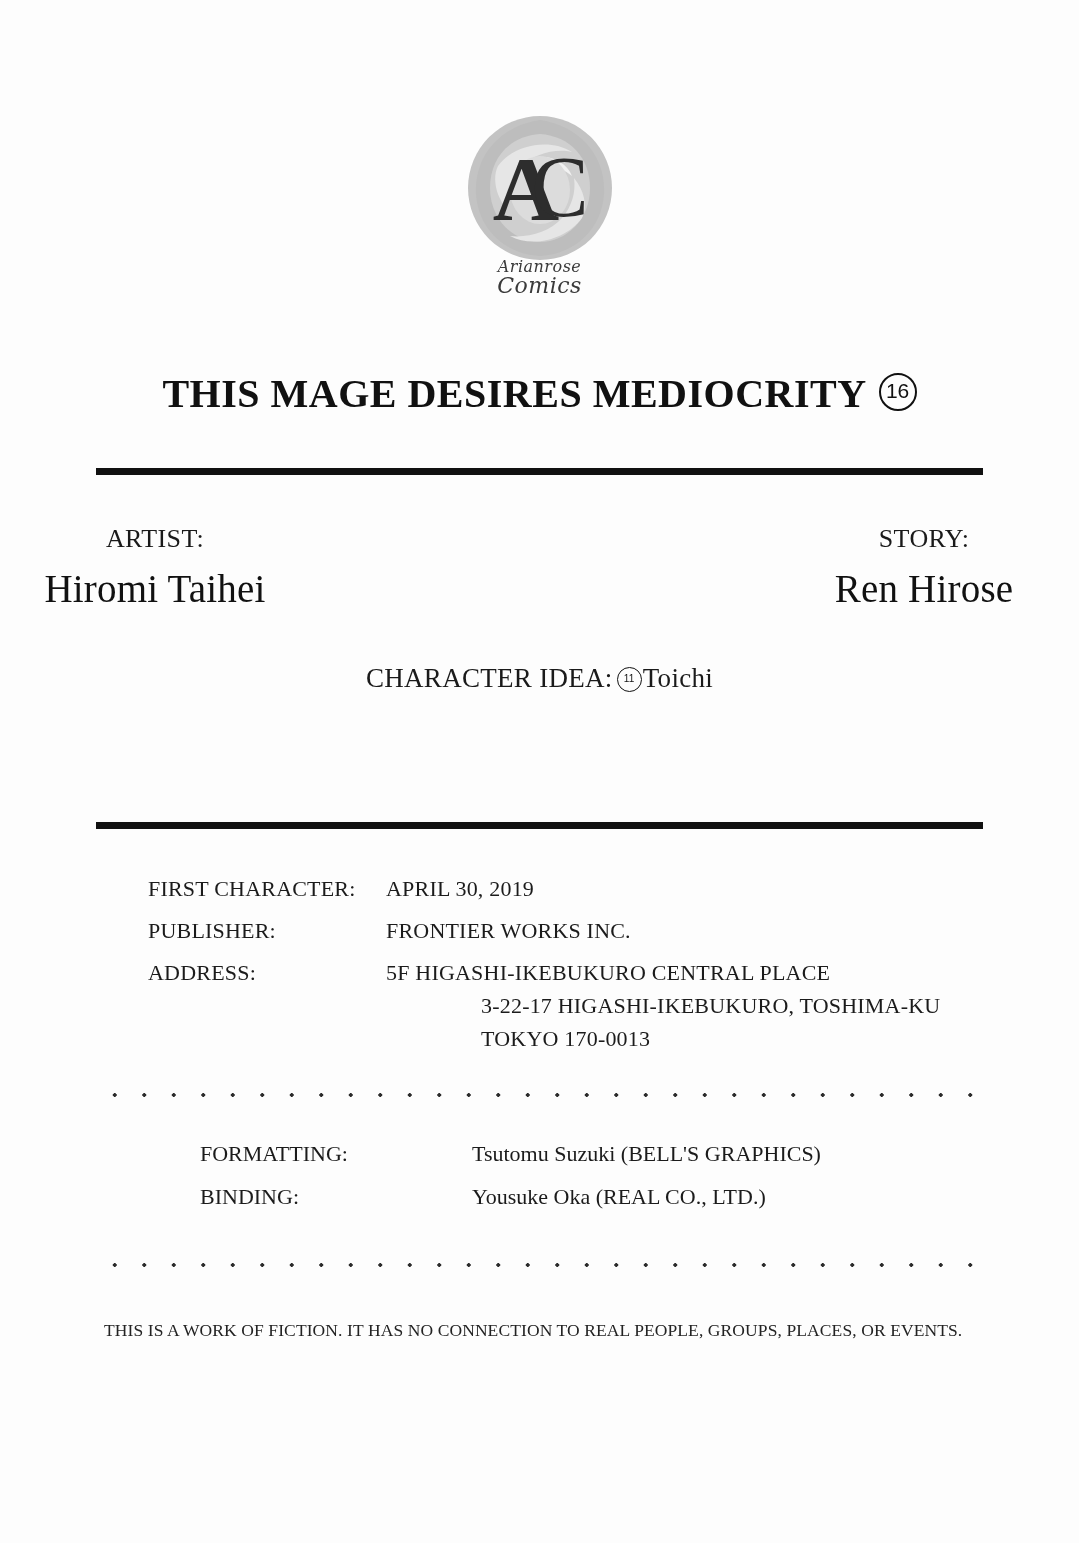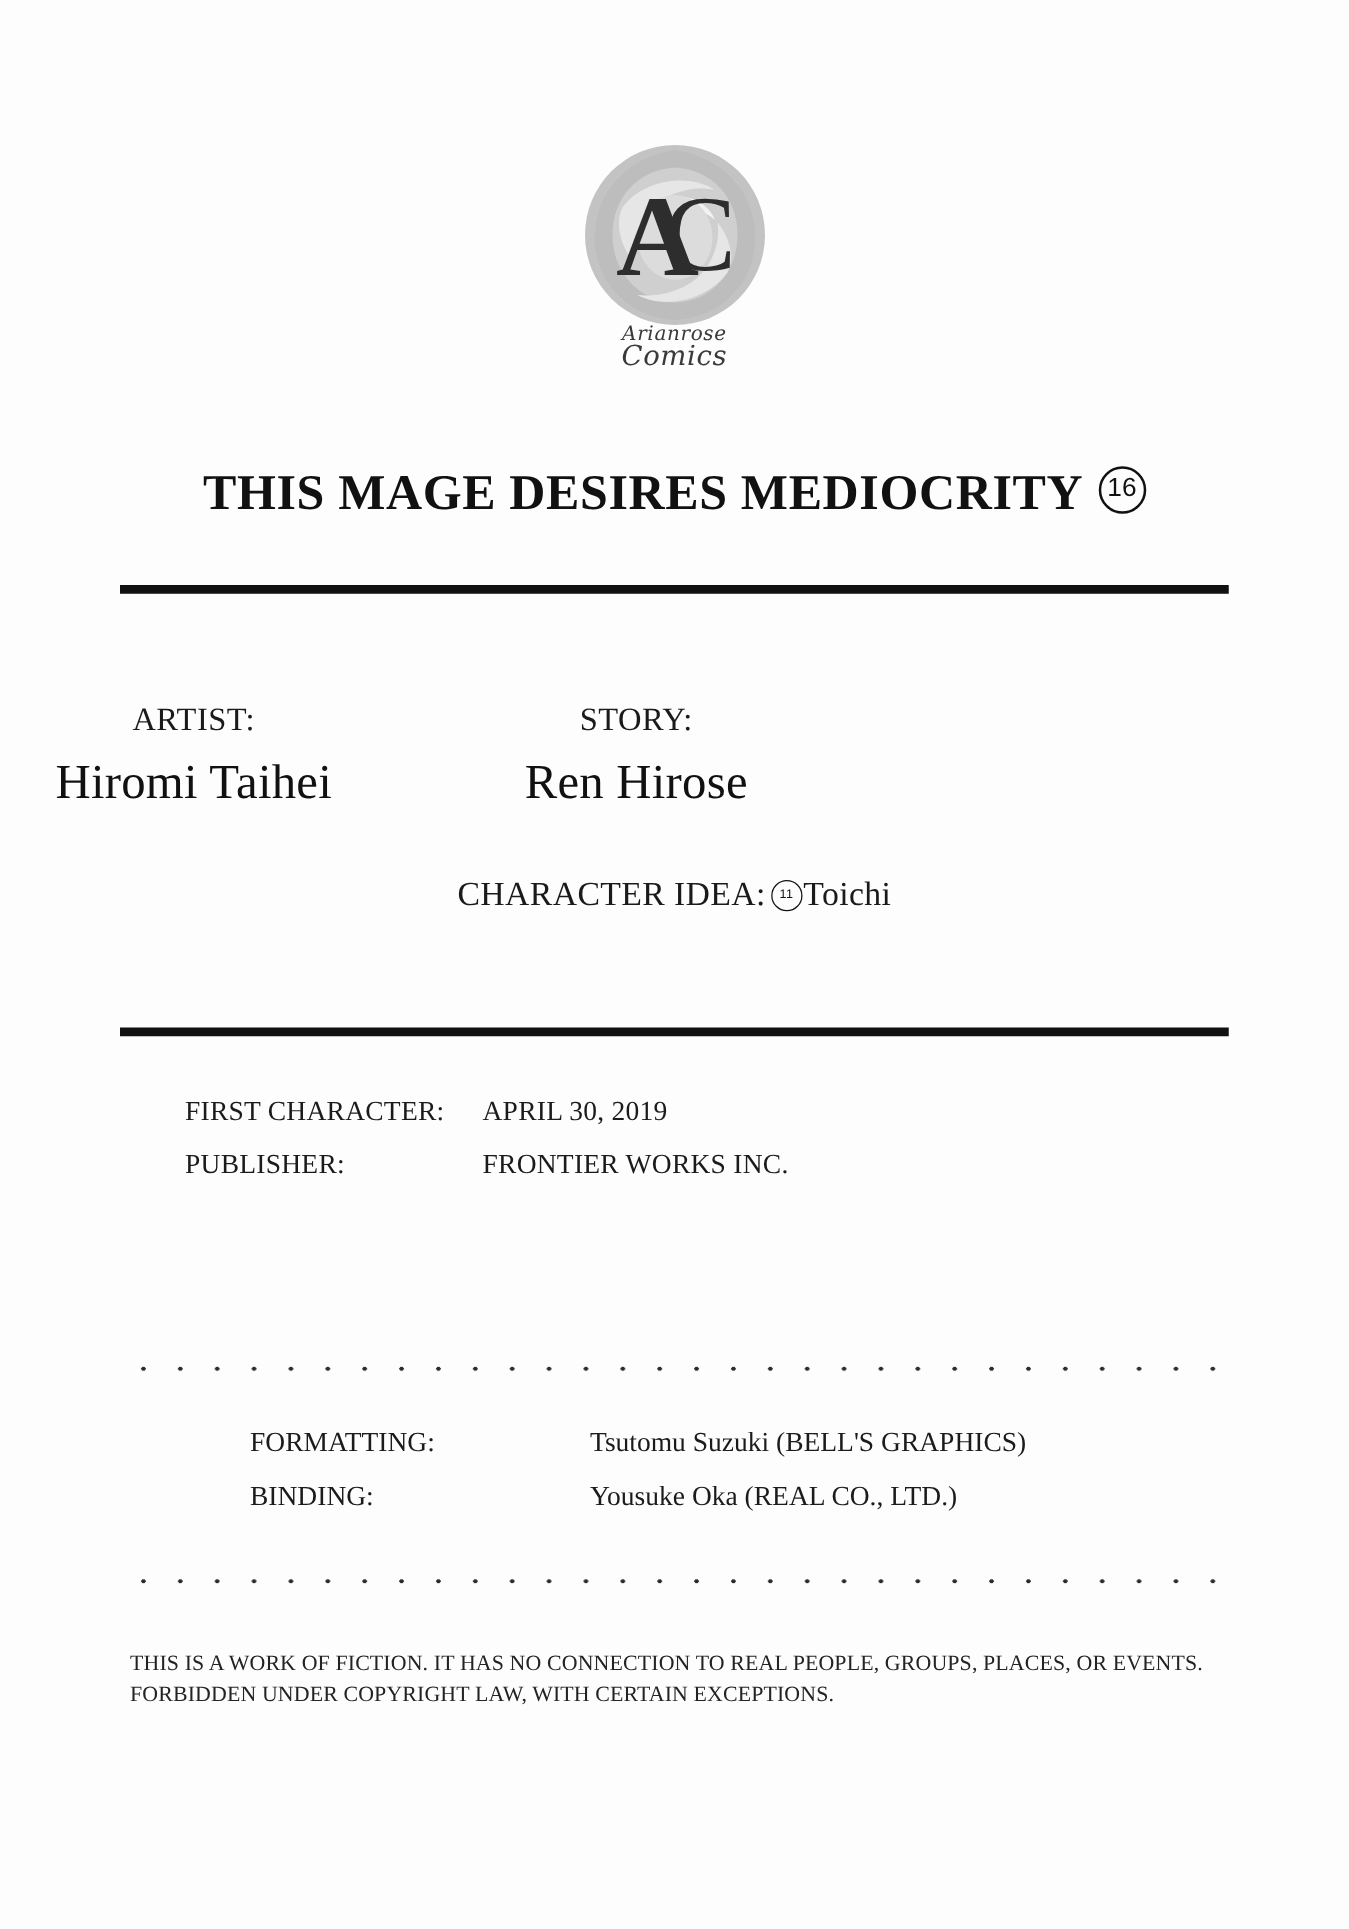"ARTIST:" .credit-cols { justify-content: flex-start -> space-between; margin-top: 37px -> none }
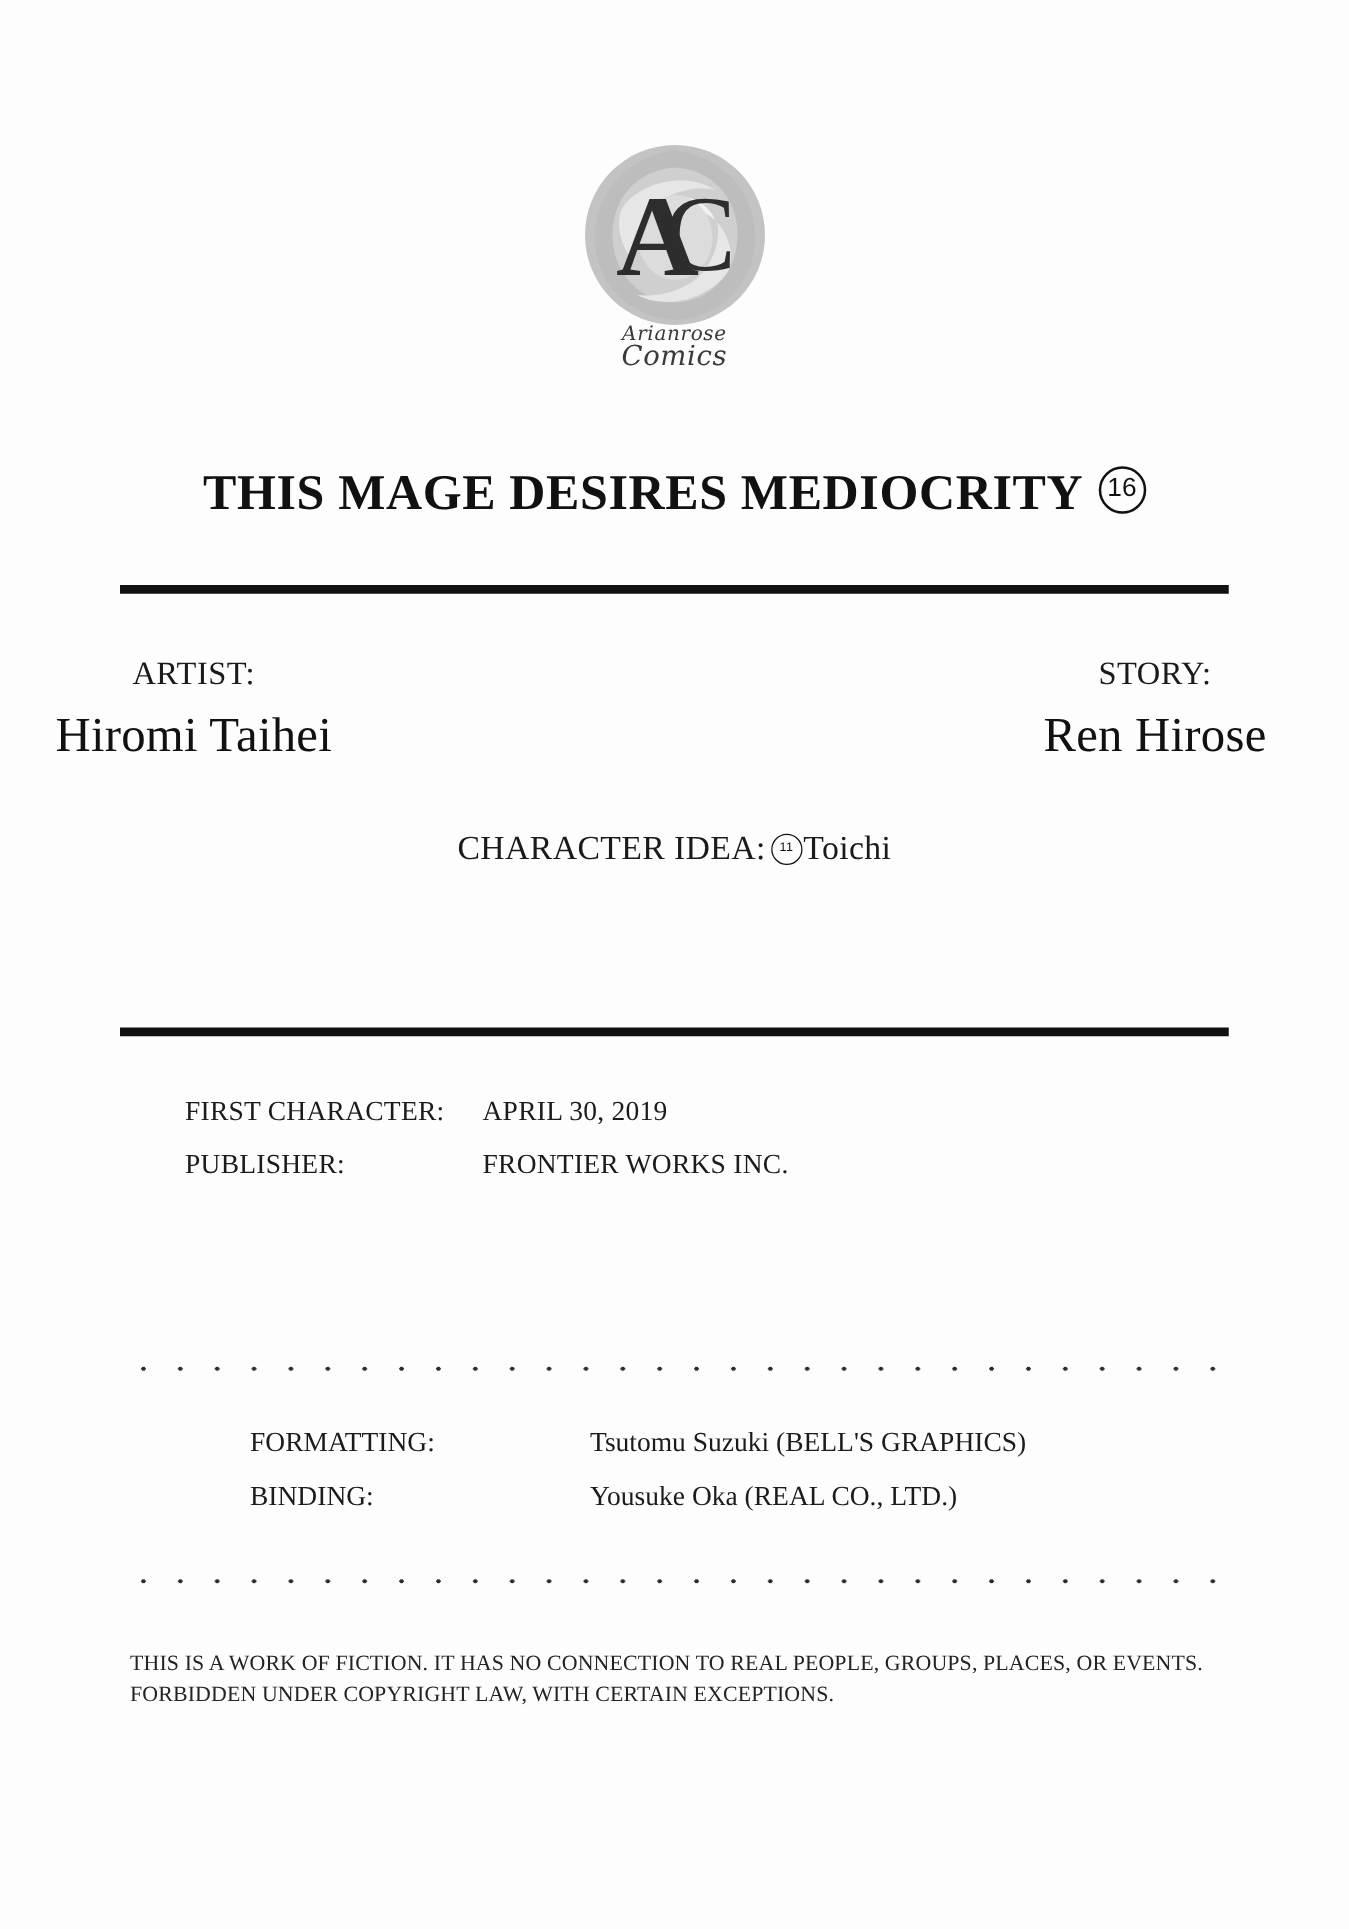"ADDRESS:" div.pub-row { html: none -> <div> <div>ADDRESS:</div> <div> <div>5F HIGASHI-IKEBUKURO CENTRAL PLACE</div> <div>3-22-17 HIGASHI-IKEBUKURO, TOSHIMA-KU</div> <div>TOKYO 170-0013</div> </div> </div> }
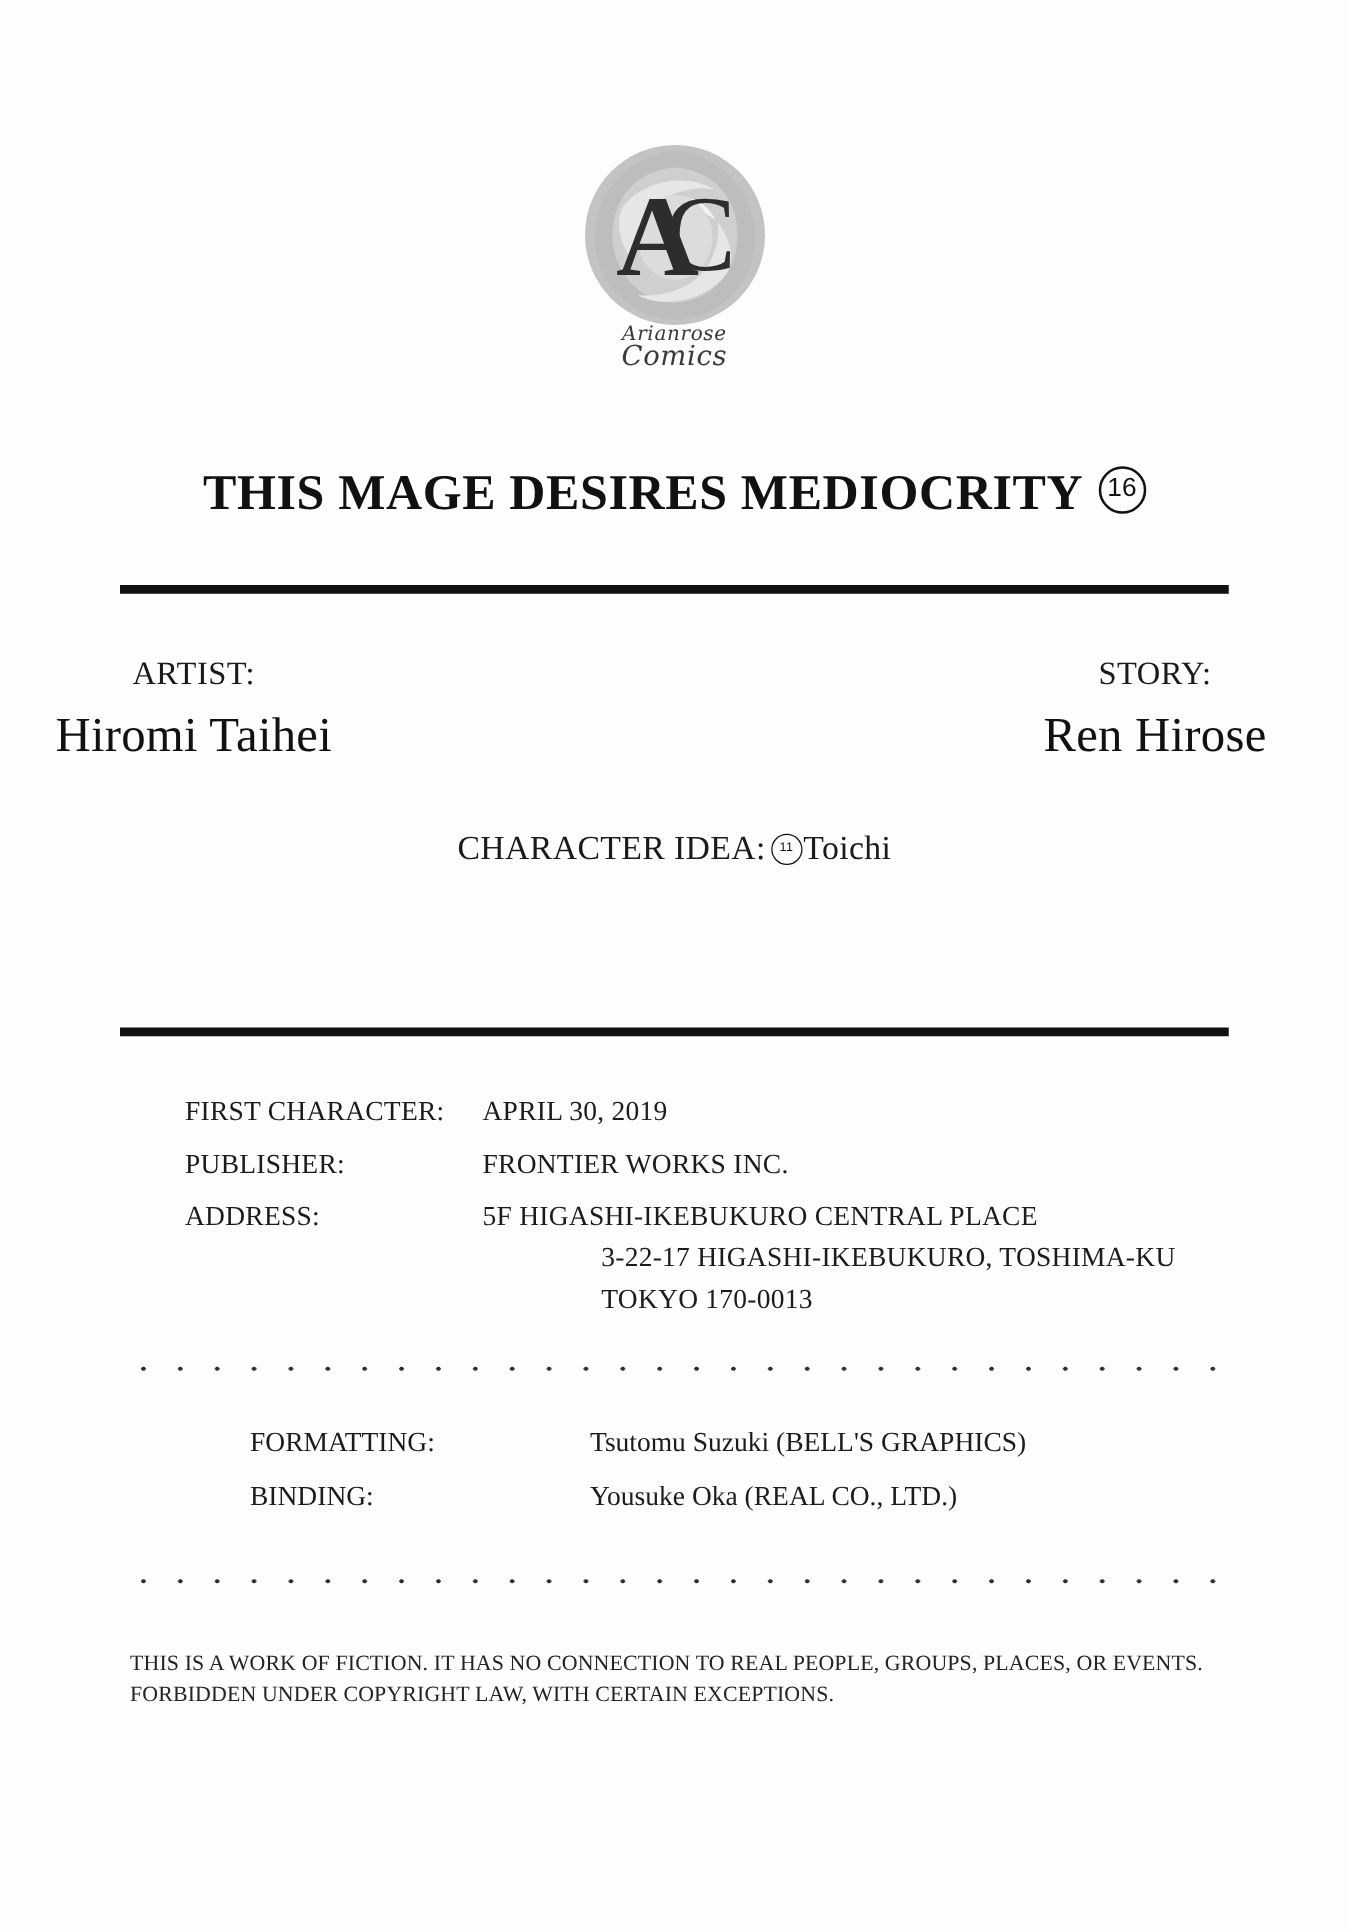"FORBIDDEN UNDER COPYRIGHT LAW, WITH" div { html: <div>FORBIDDEN UNDER COPYRIGHT LAW, WITH CERTAIN EXCEPTIONS.</div> -> none }
